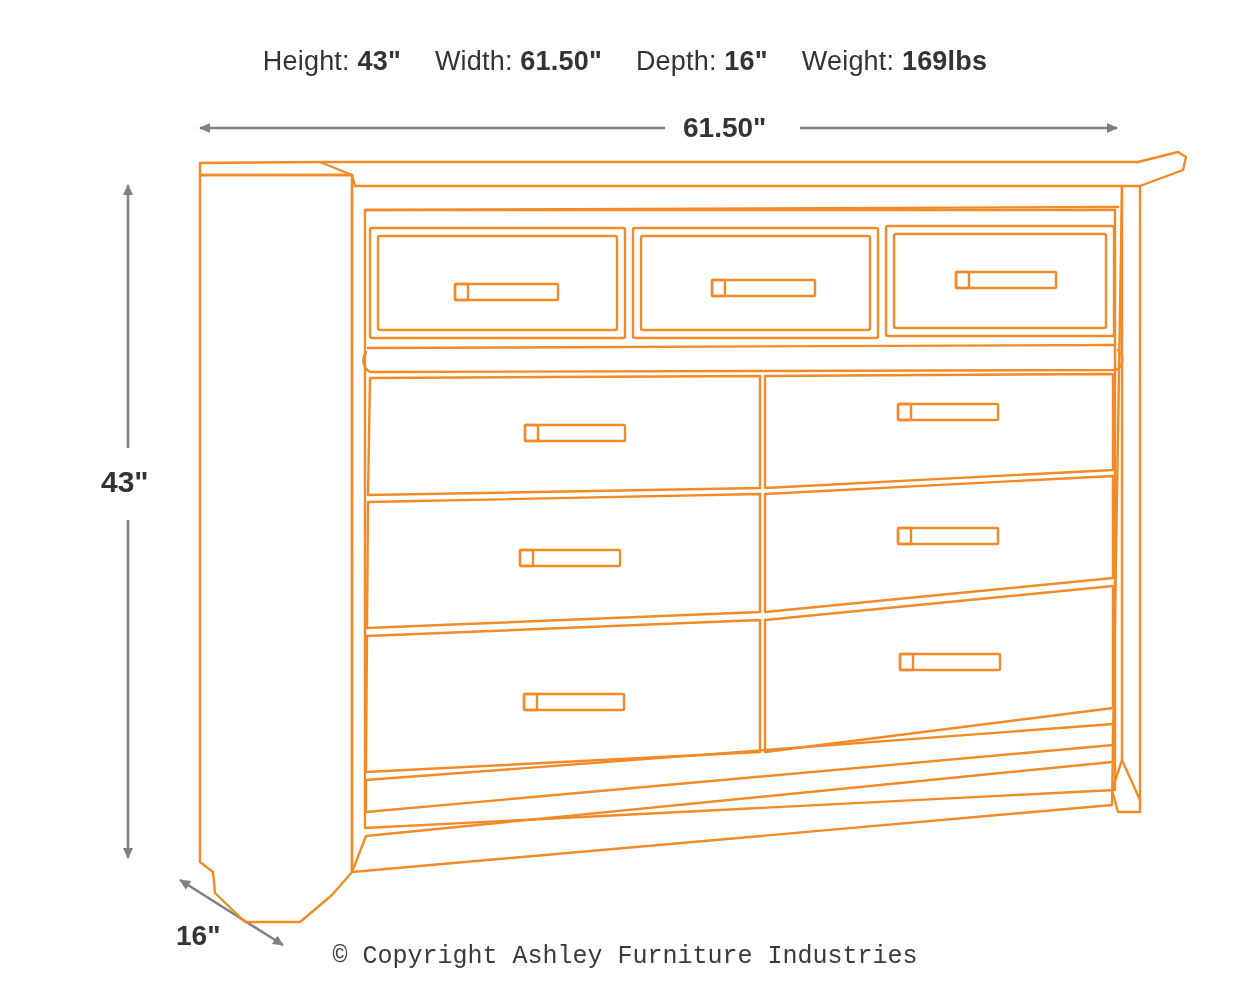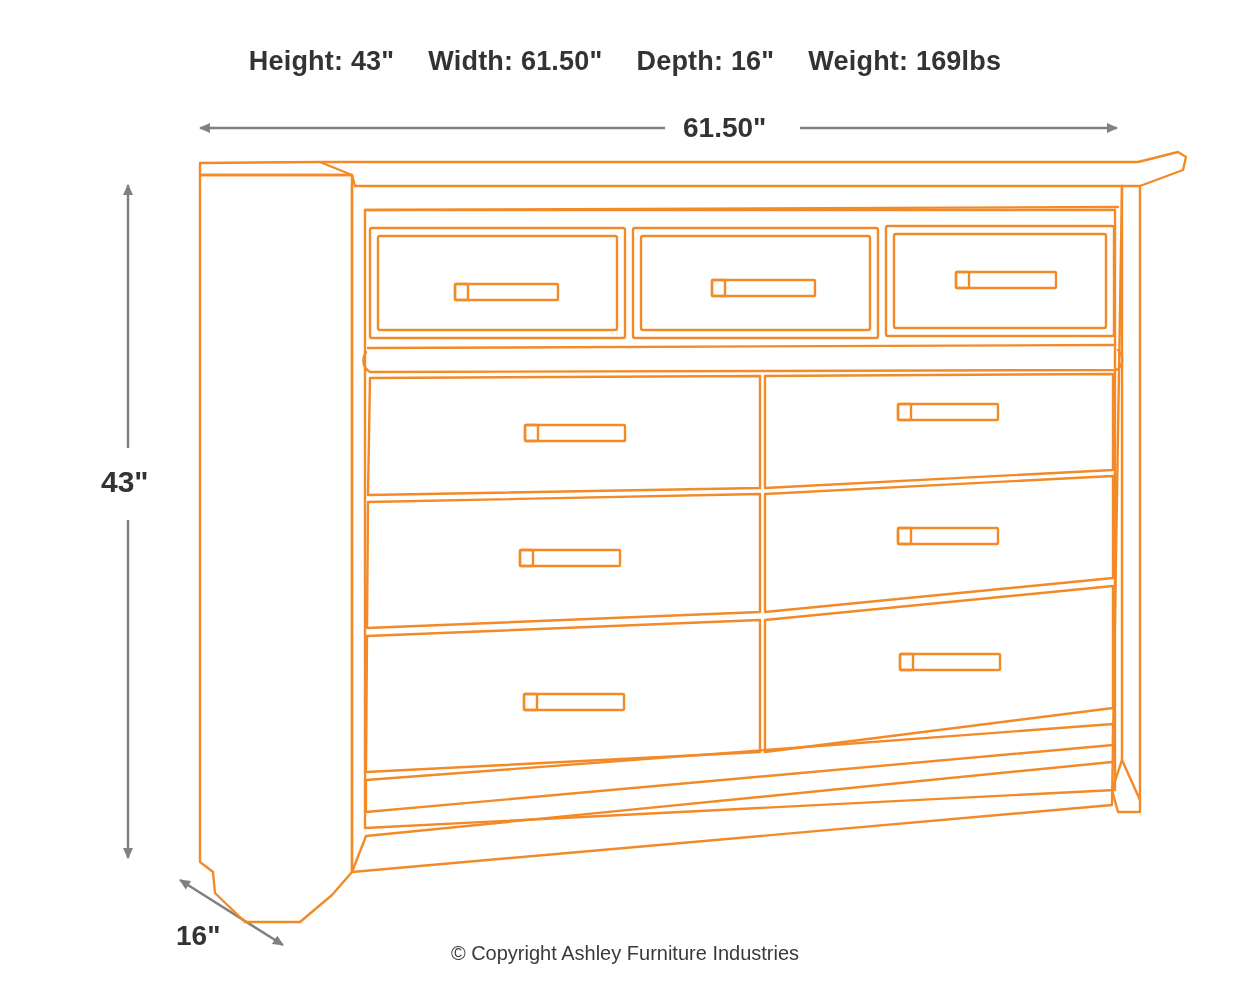"Height:" .spec-label { font-weight: bold -> normal }
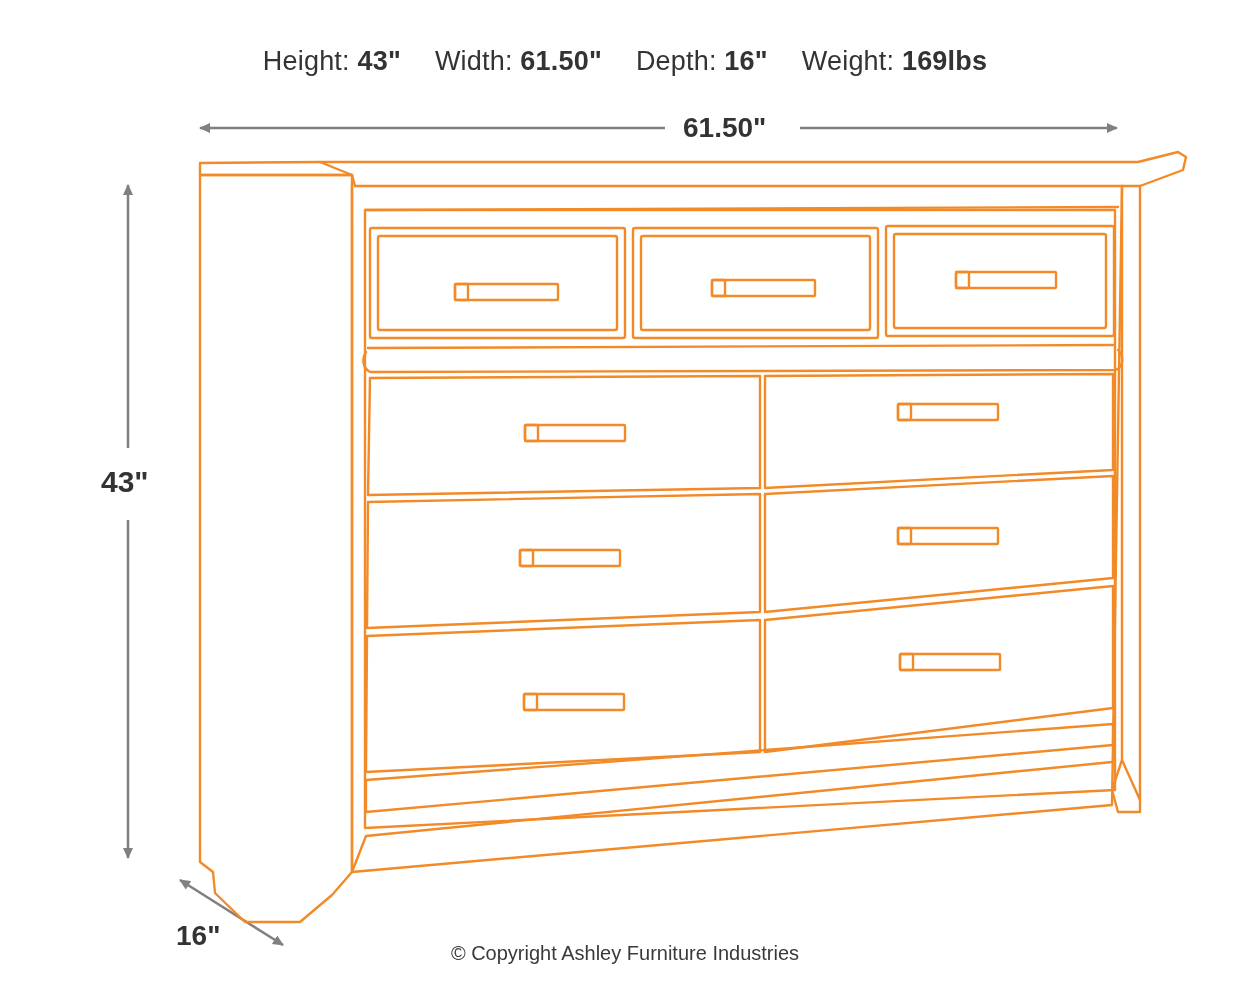"© Copyright Ashley Furniture Industries" .copyright { font-family: none -> Liberation Mono, monospace; font-size: 20px -> 25px }
